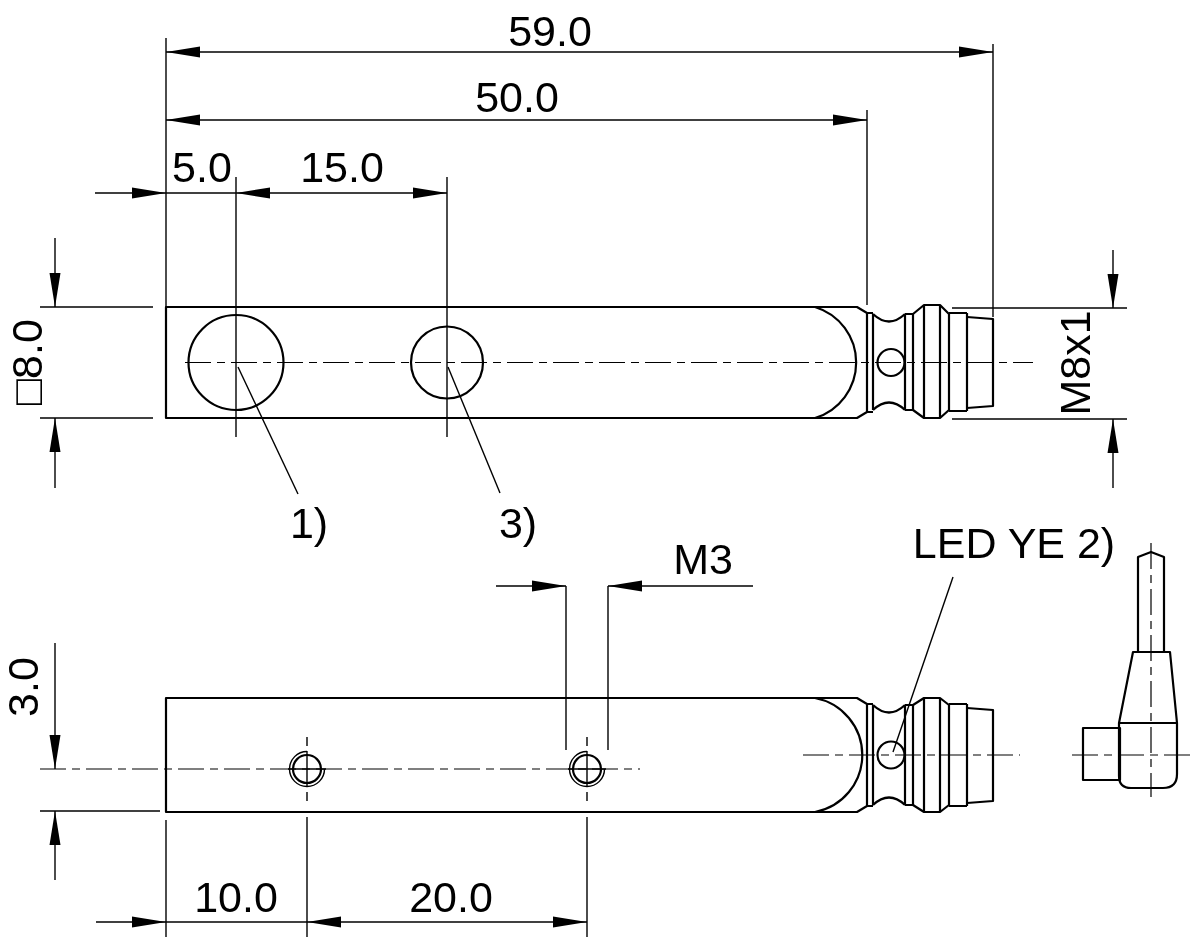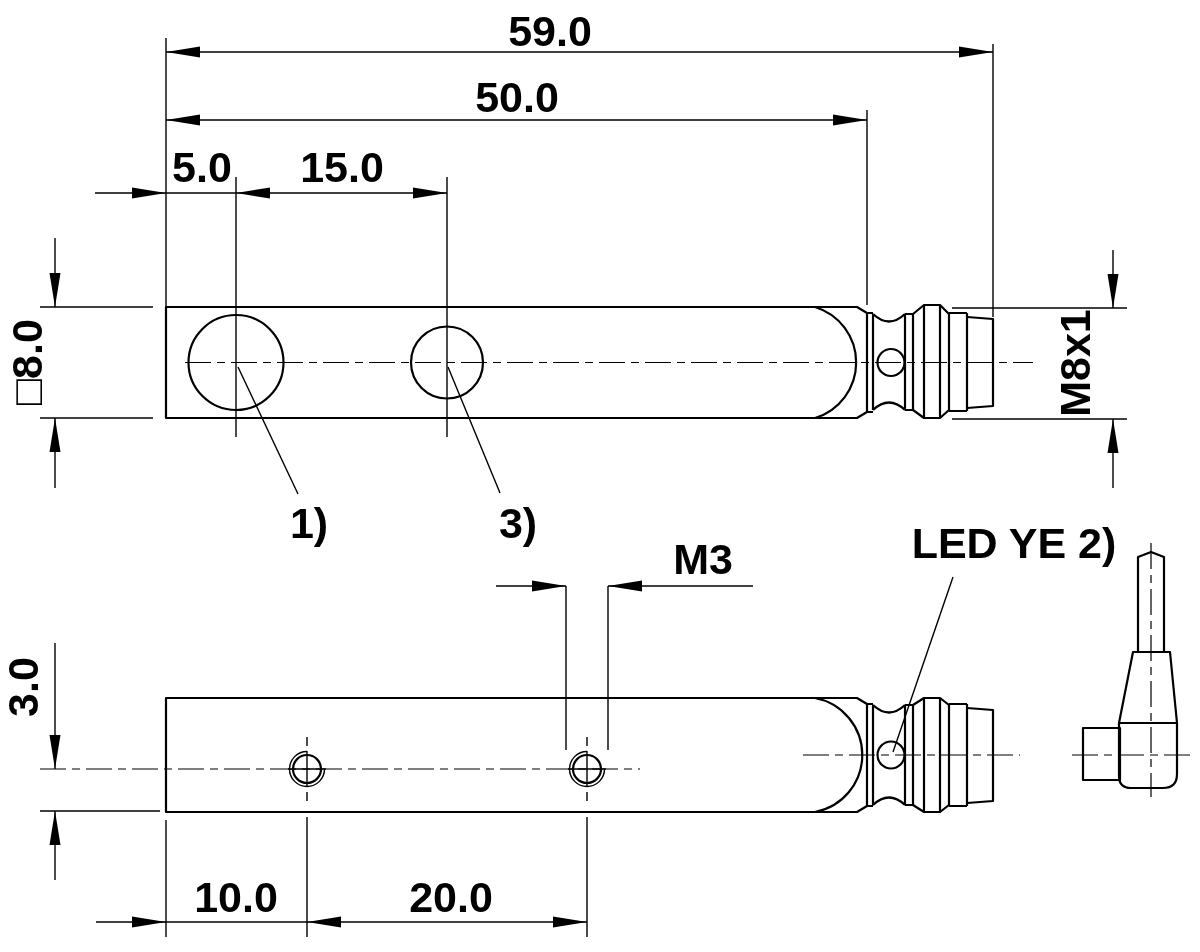"59.0" .stage { font-weight: bold -> none }
